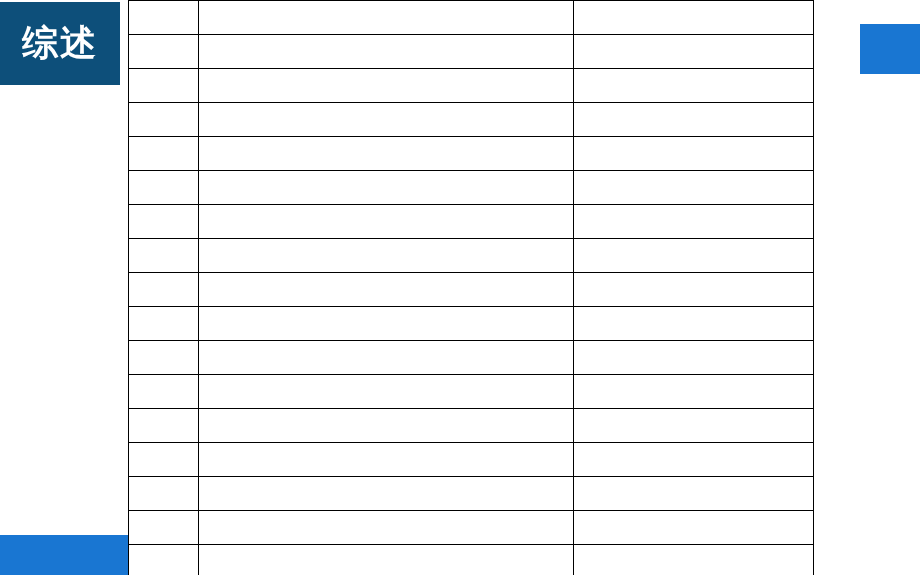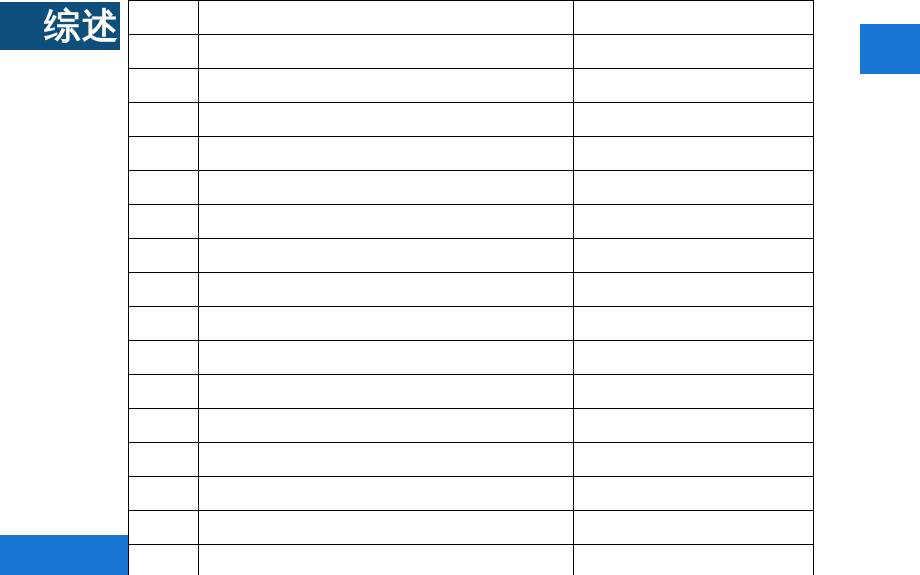"综述" .title-banner { height: 48px -> 83px; justify-content: flex-end -> center }
